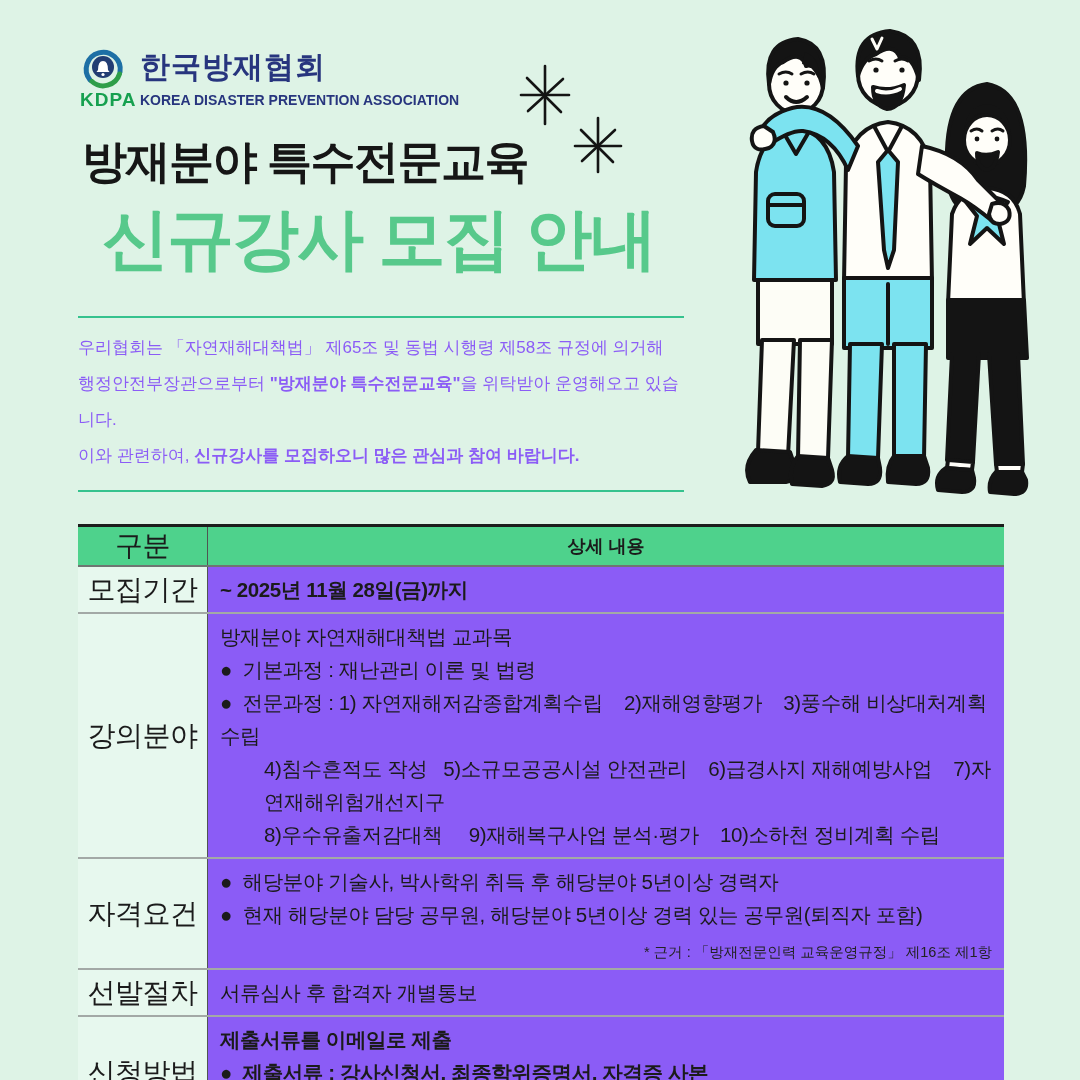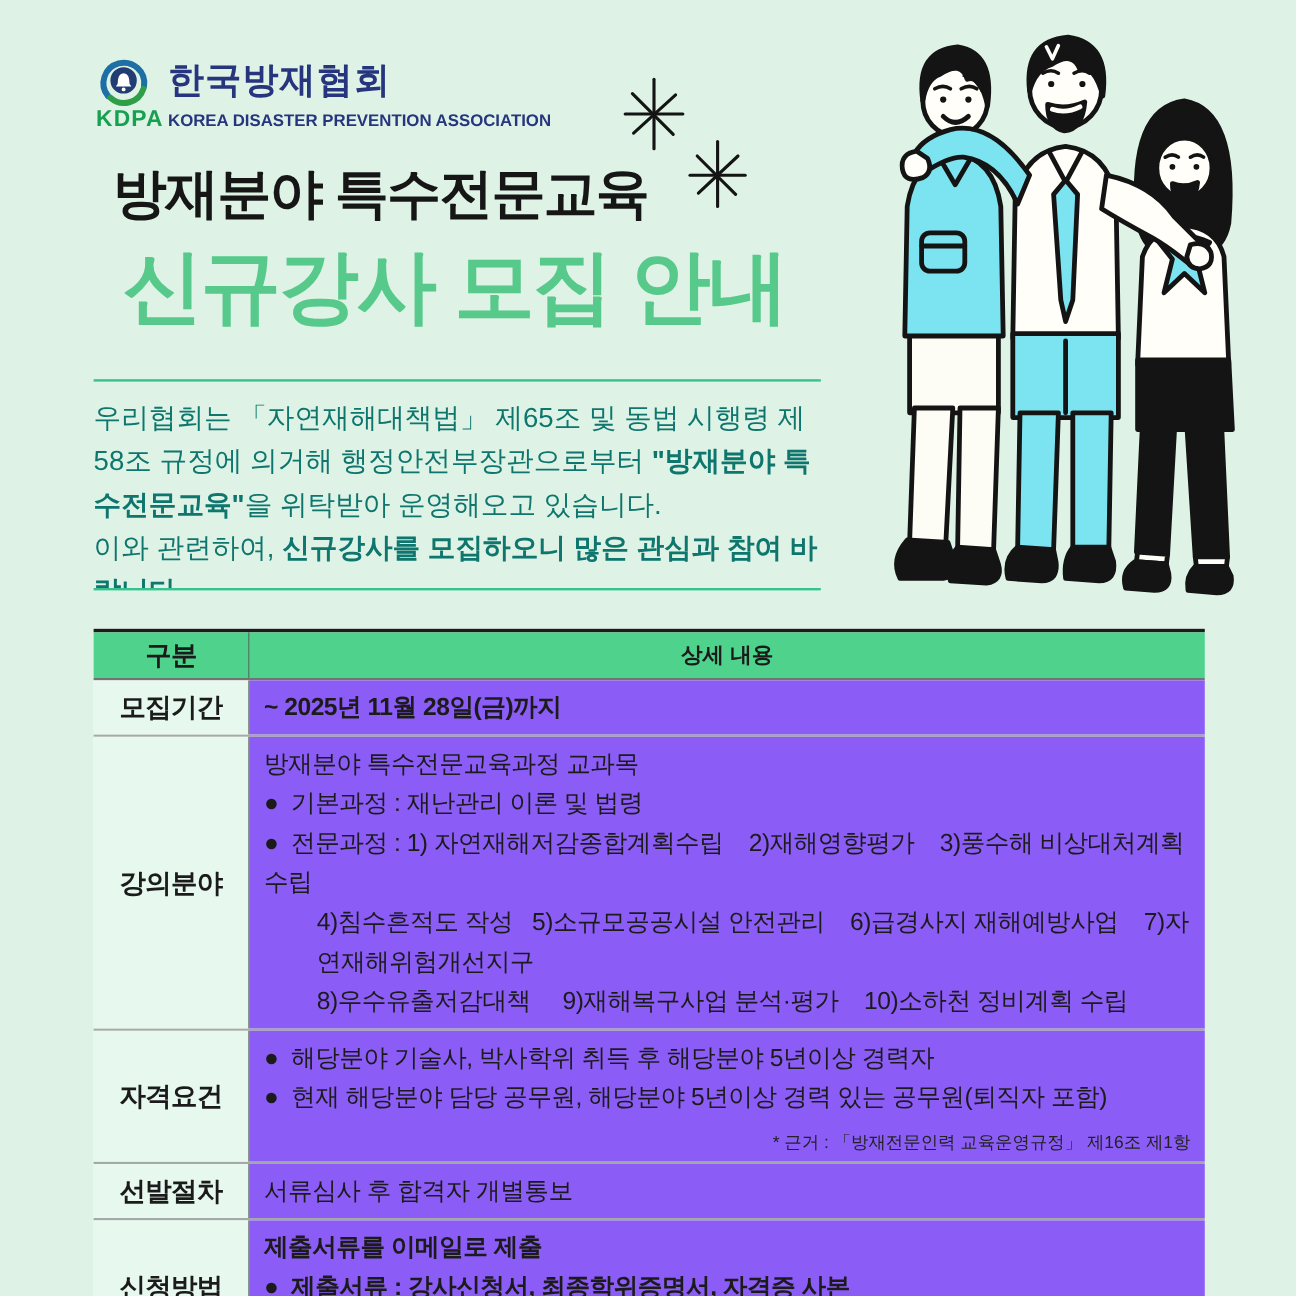"방재분야 특수전문교육" .subtitle { left: 94px -> 82px }
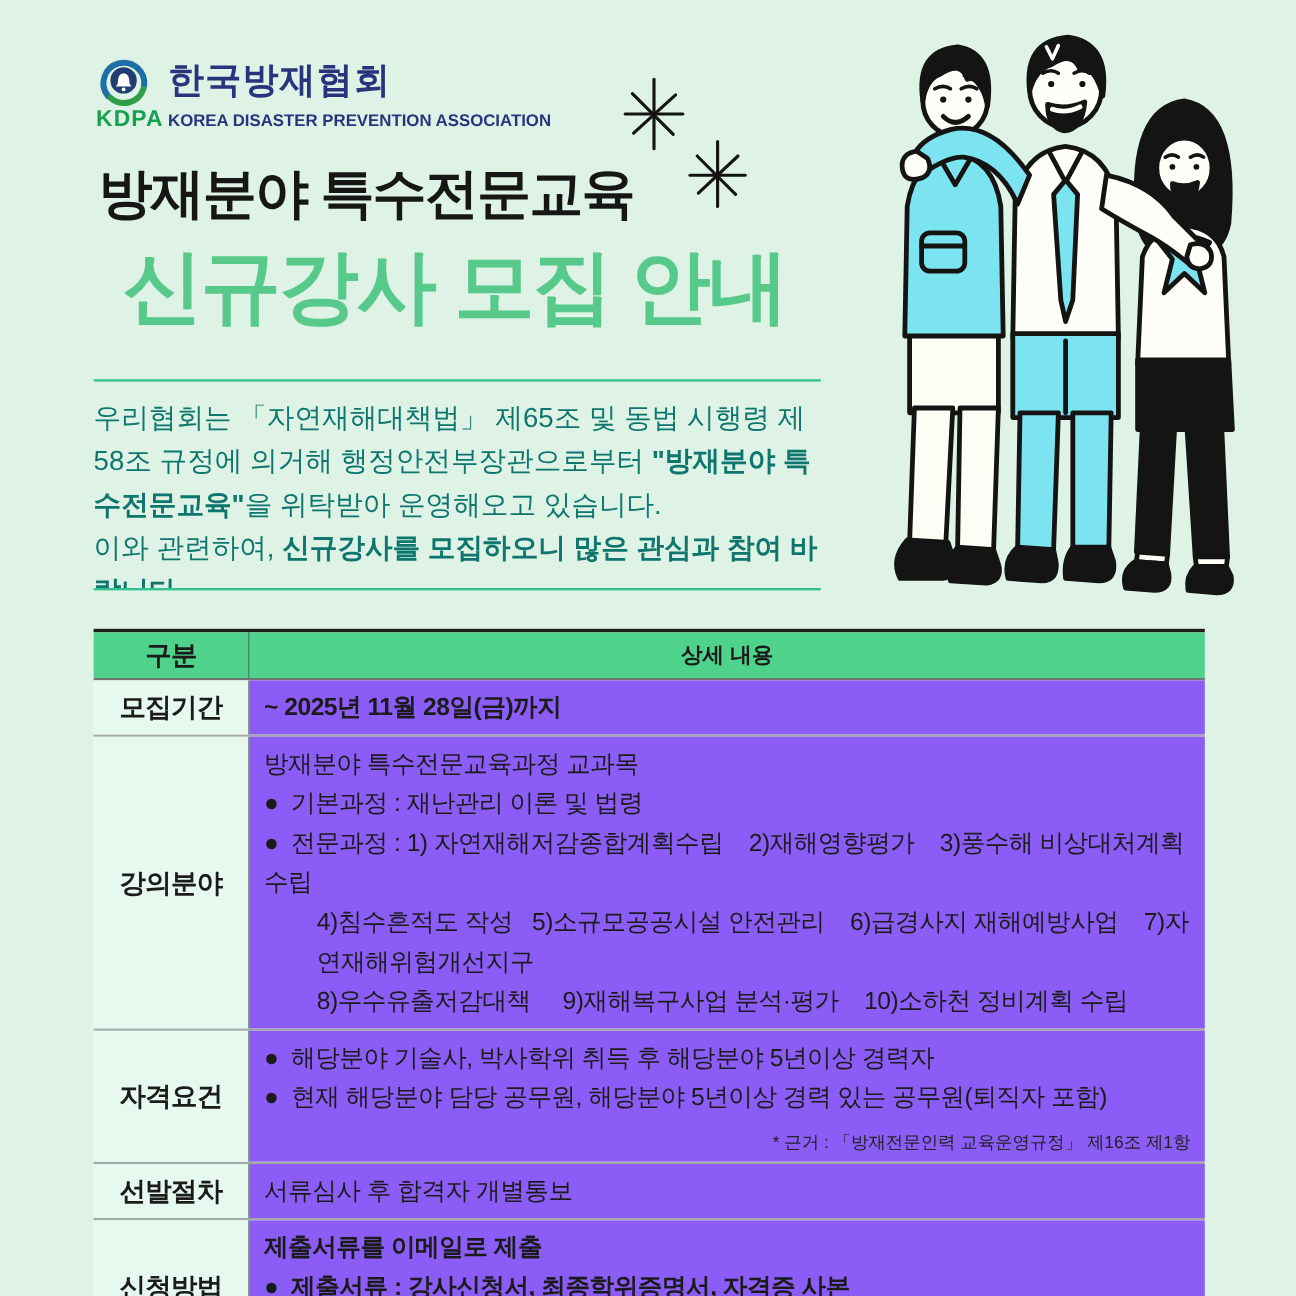"우리협회는 「자연재해대책법」 제65조 및 동법" .intro-text { color: #0f766e -> #8b5cf6; font-size: 23px -> 17px }
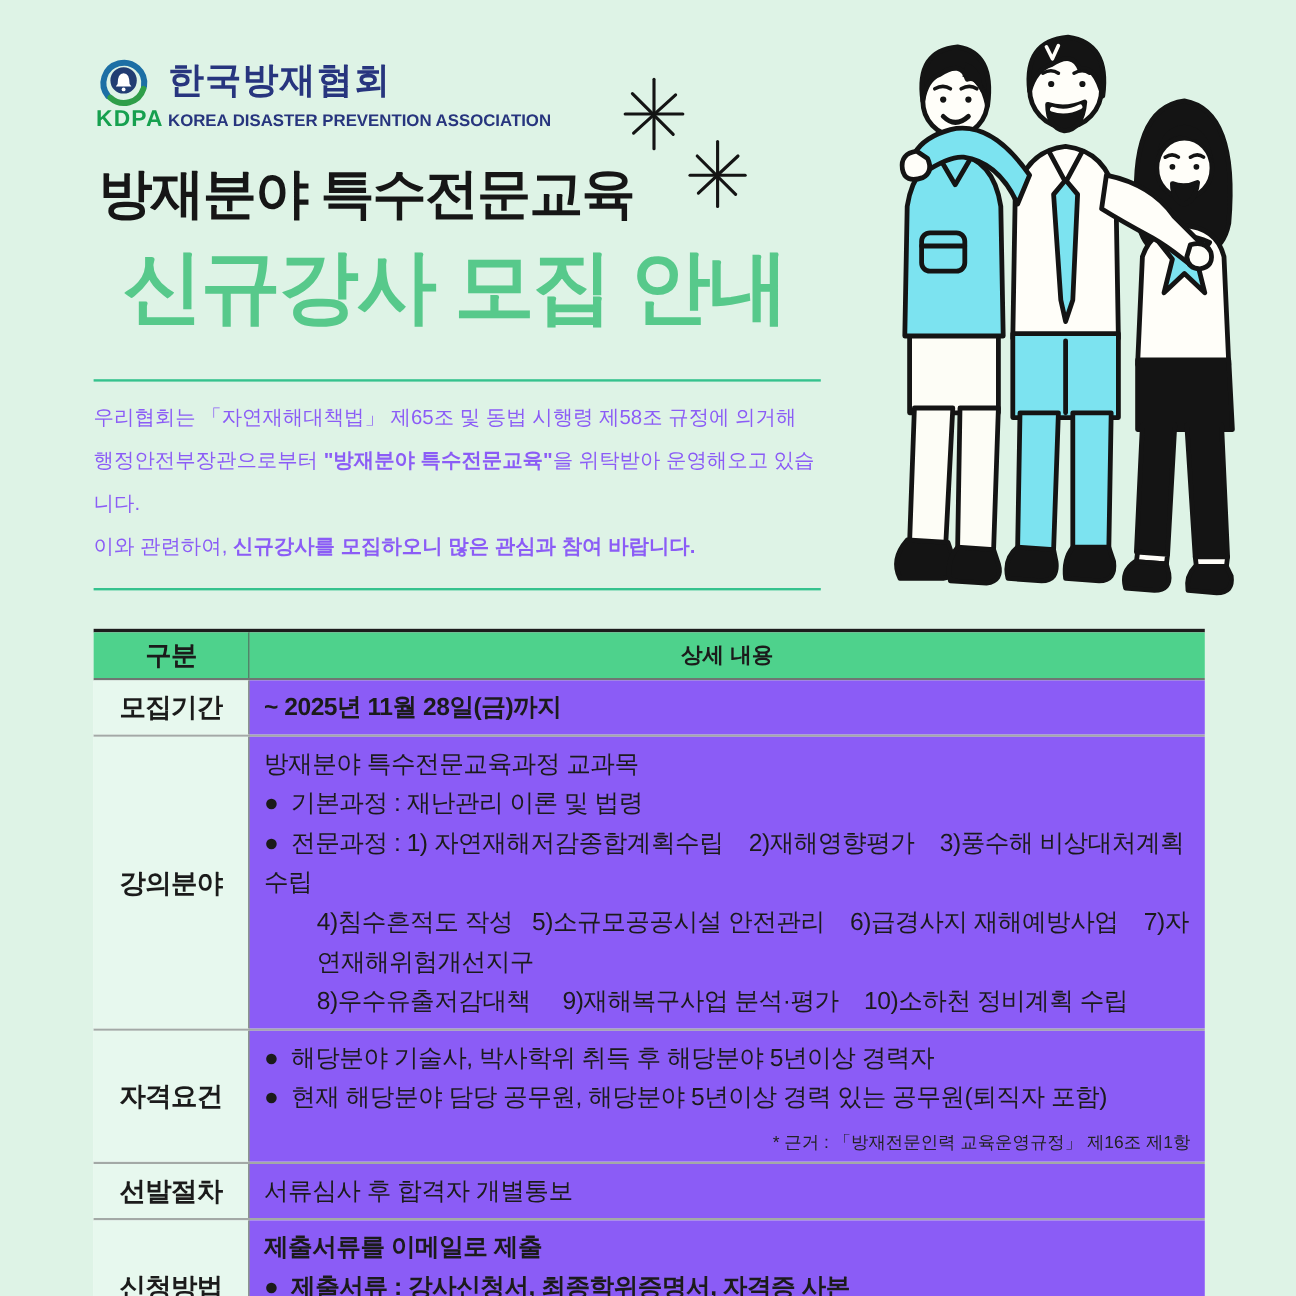"구분" .tlabel { font-size: 22px -> 28px; font-weight: 700 -> 400 }
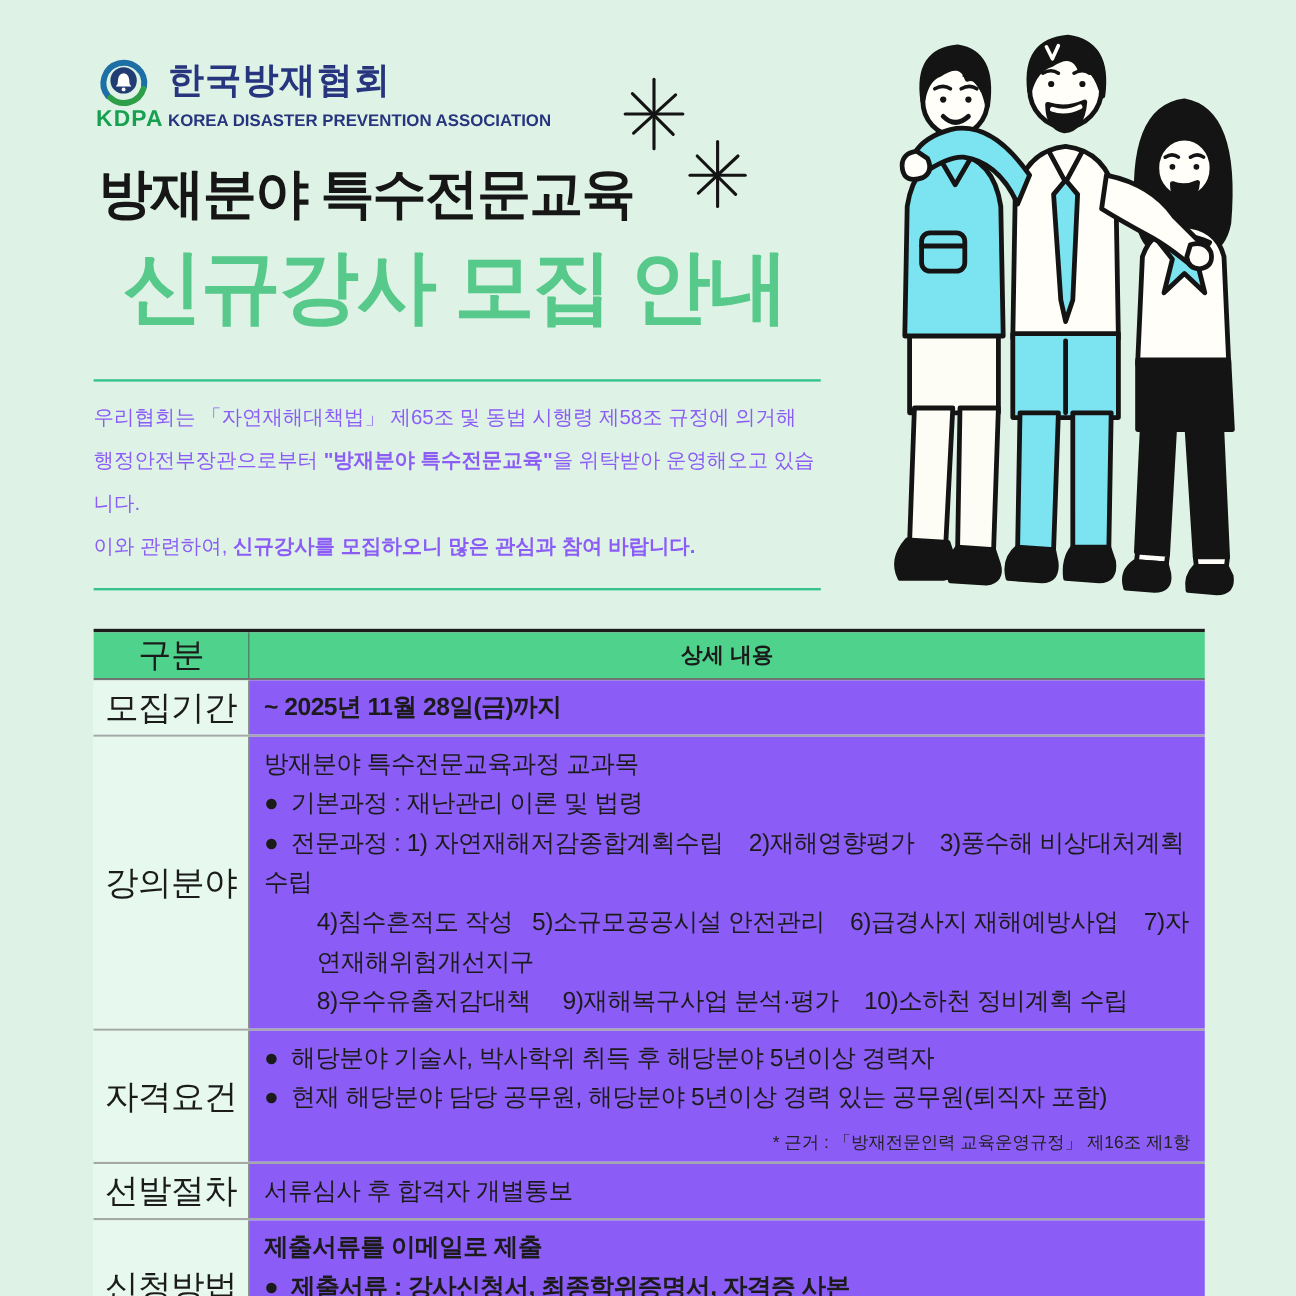"방재분야 특수전문교육과정 교과목" div.tline { text: 특수전문교육과정 -> 자연재해대책법 }
